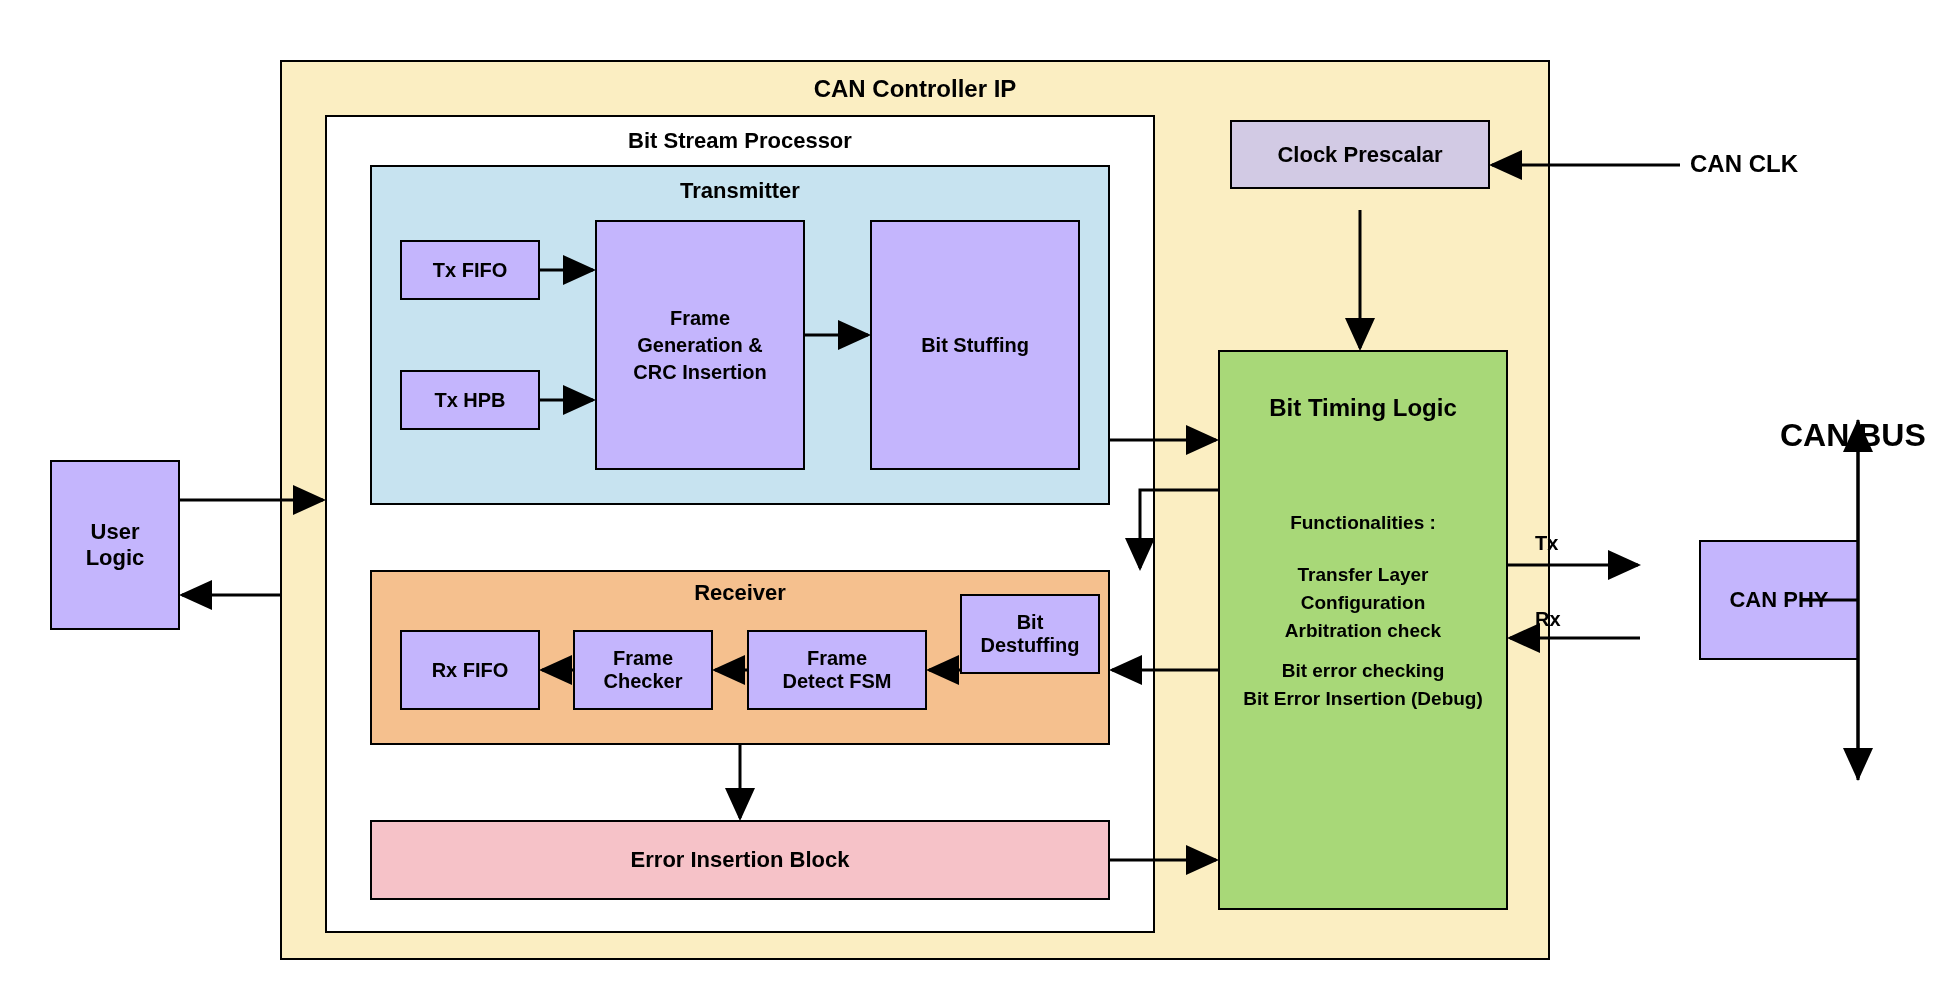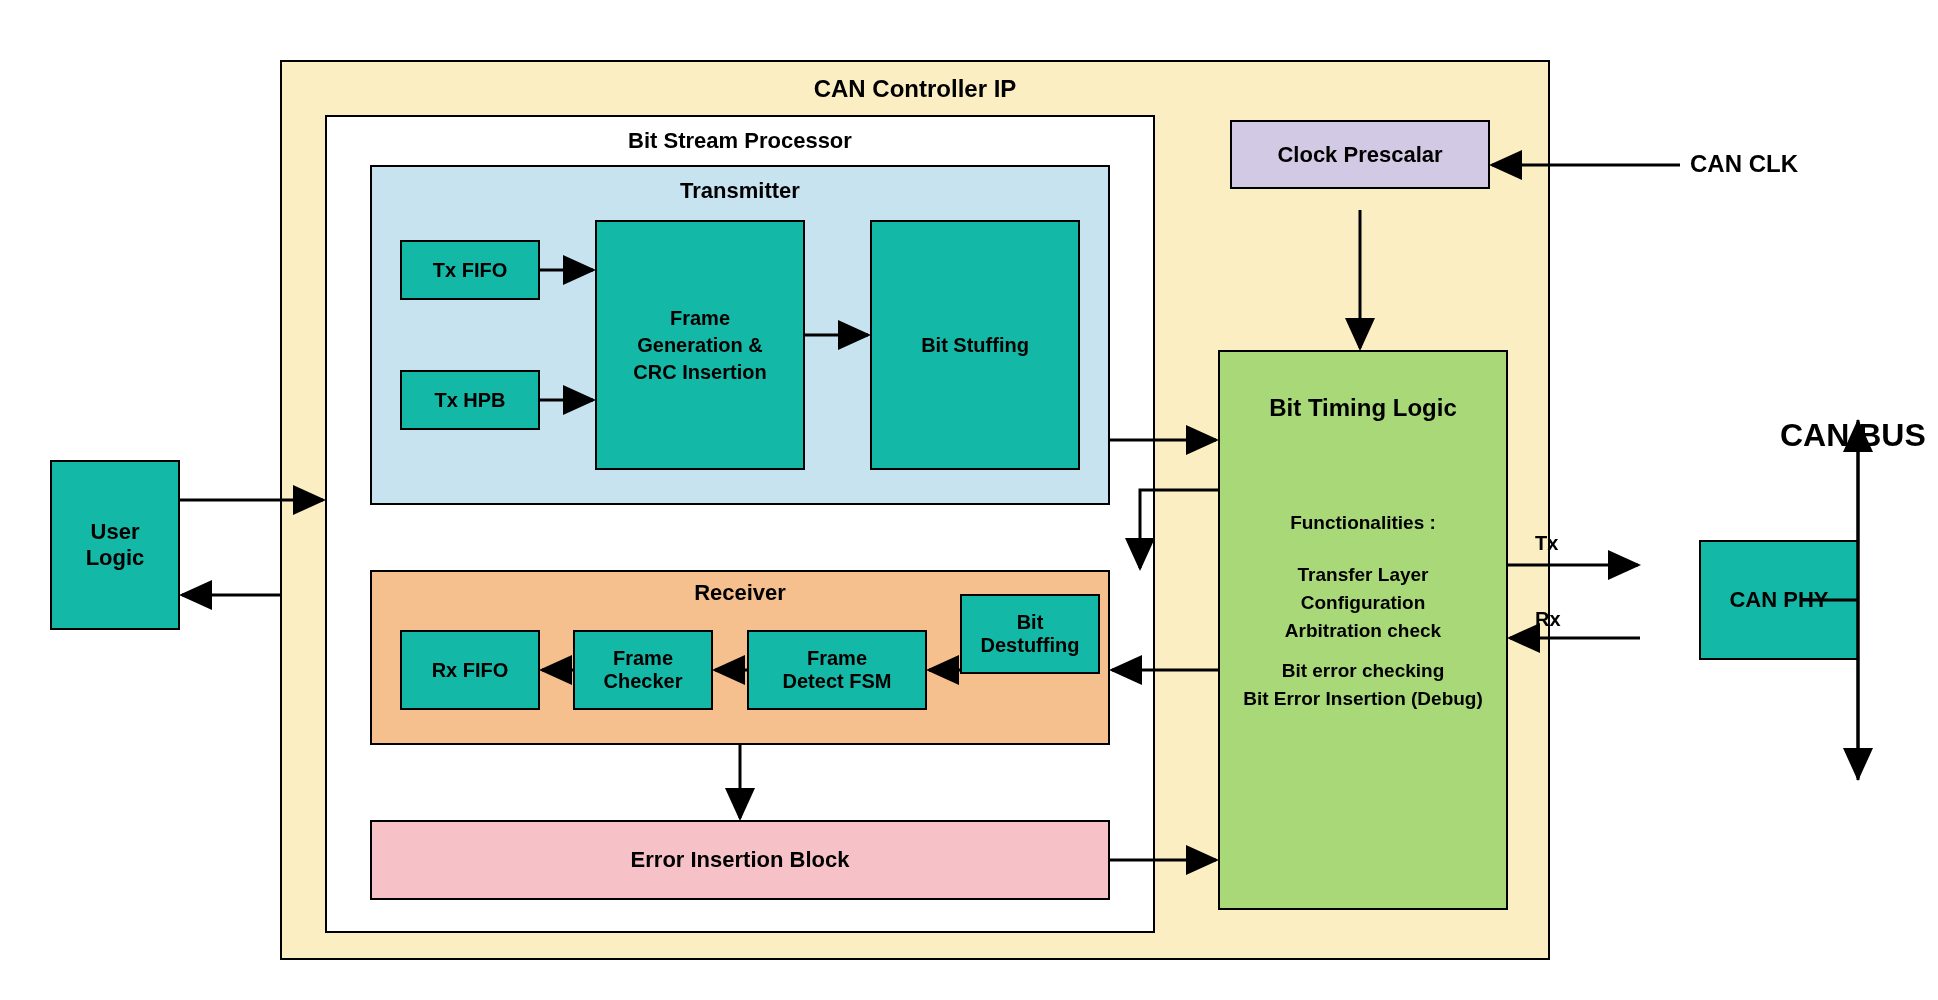"Tx FIFO" .box { background: #14b8a6 -> #c4b5fd }
